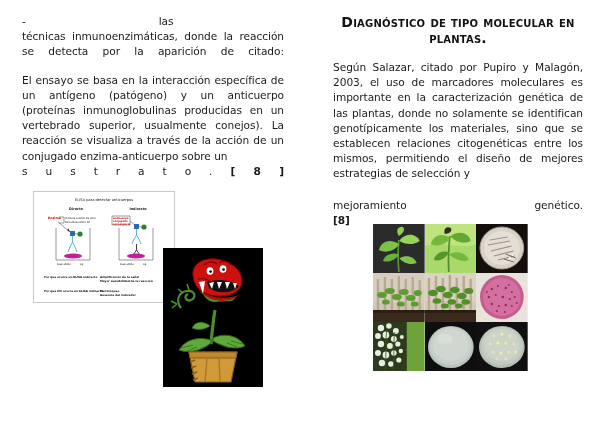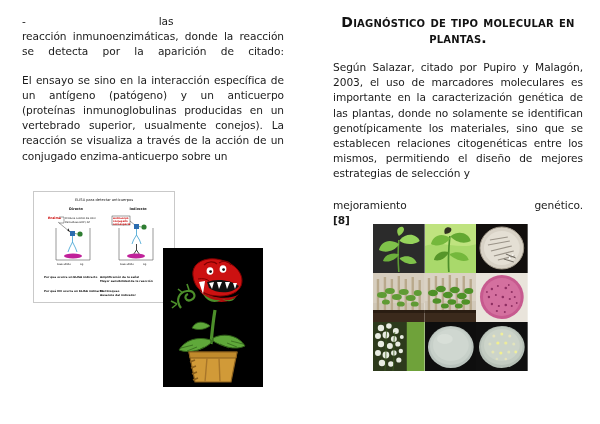"reacción" span { text: reacción -> técnicas }
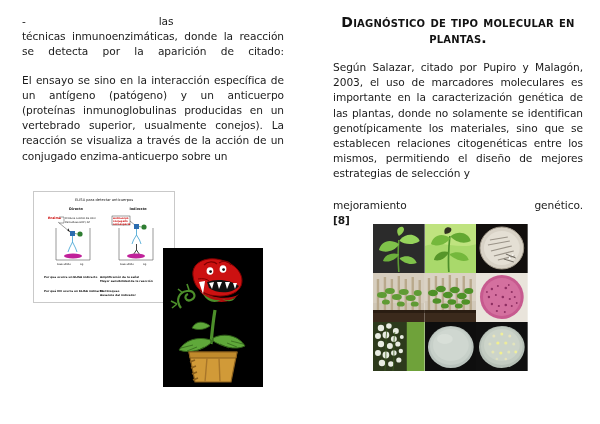"El ensayo se sino en" span { text: sino -> basa }
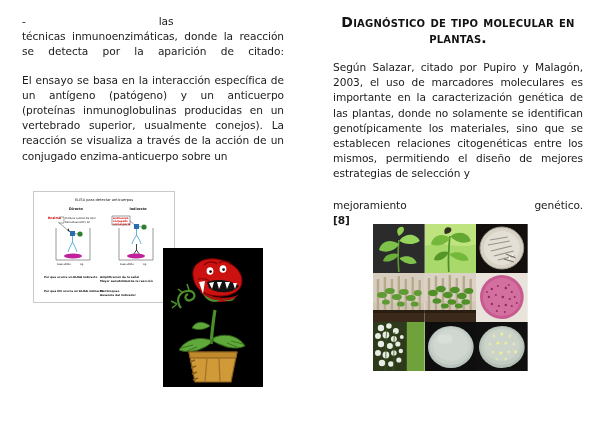"s u s t r" p.para { html: none -> <p> <span>s u s t r a t o .</span> <span>[ 8 ]</span> </p> }
